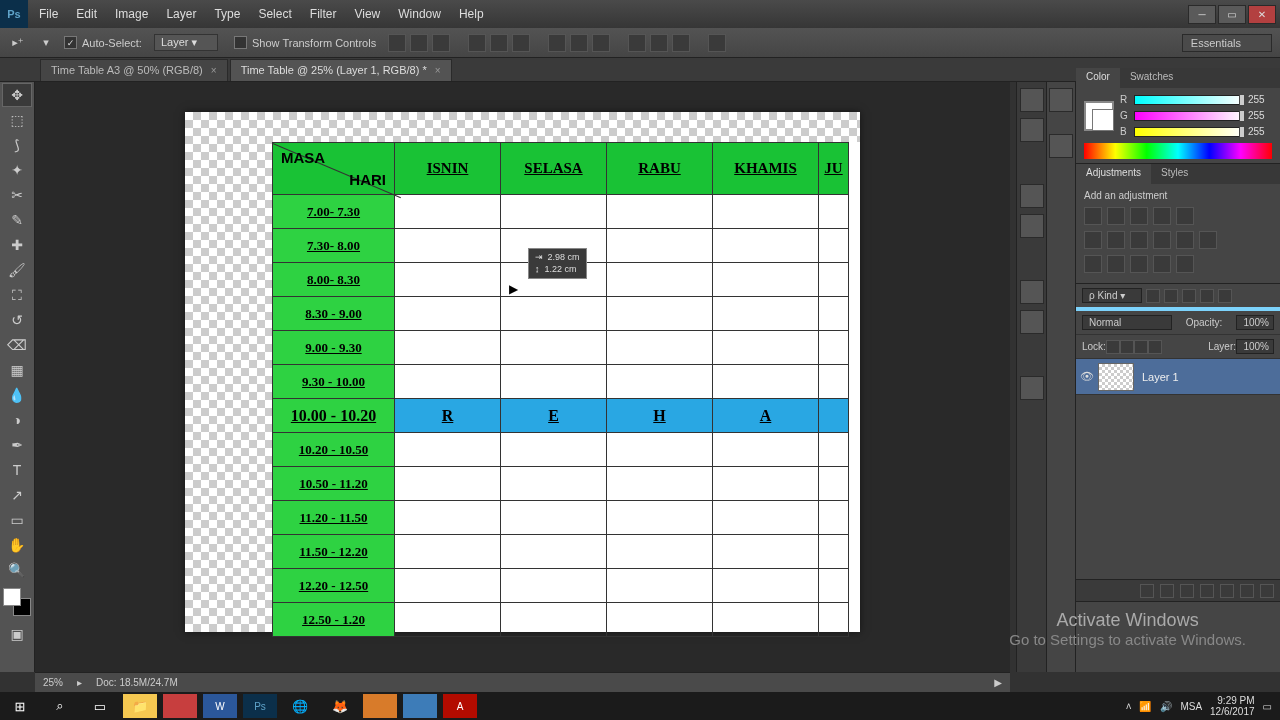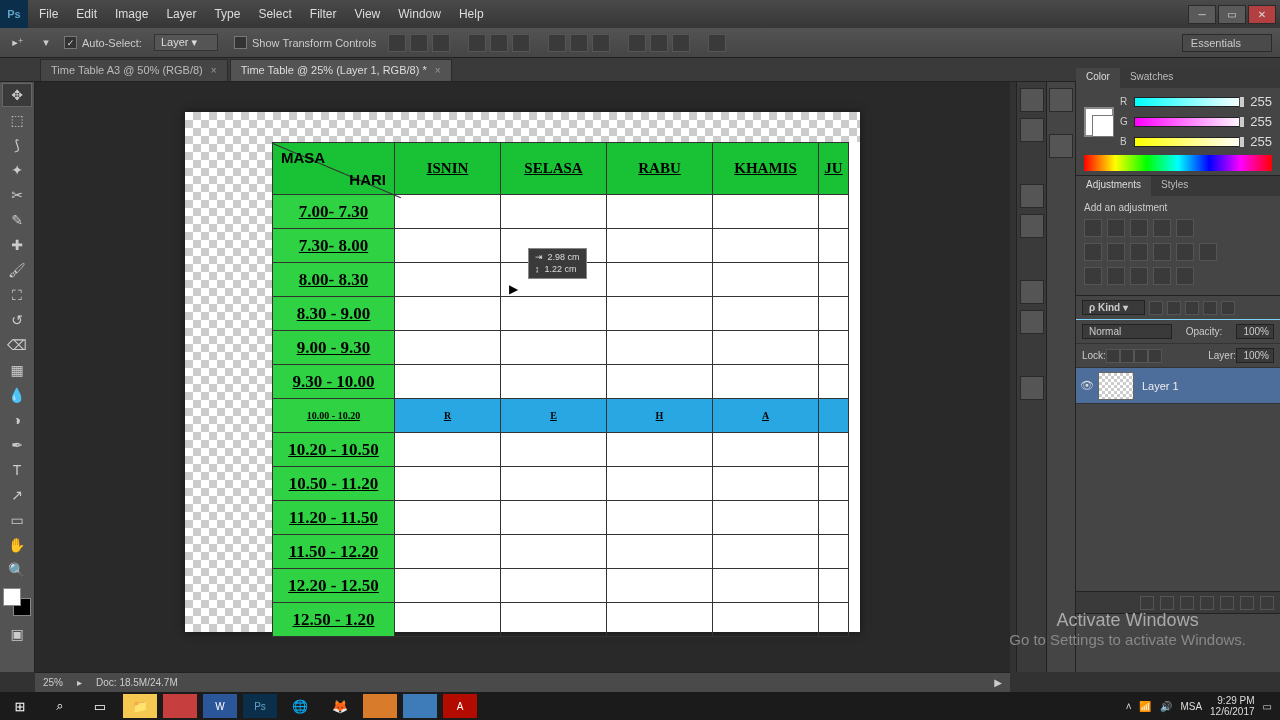"255" .sval { font-size: 13px -> 10px; text-align: right -> left }
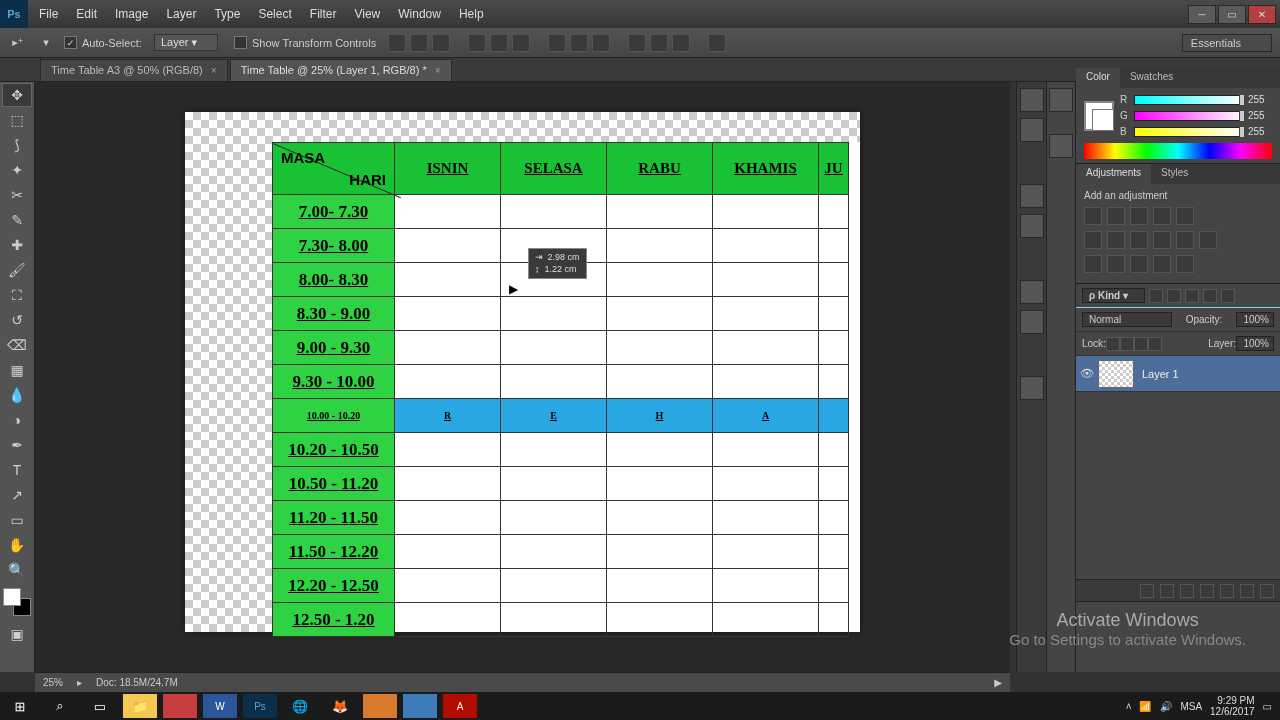"7.00- 7.30" .time-cell { font-size: 17px -> 13px }
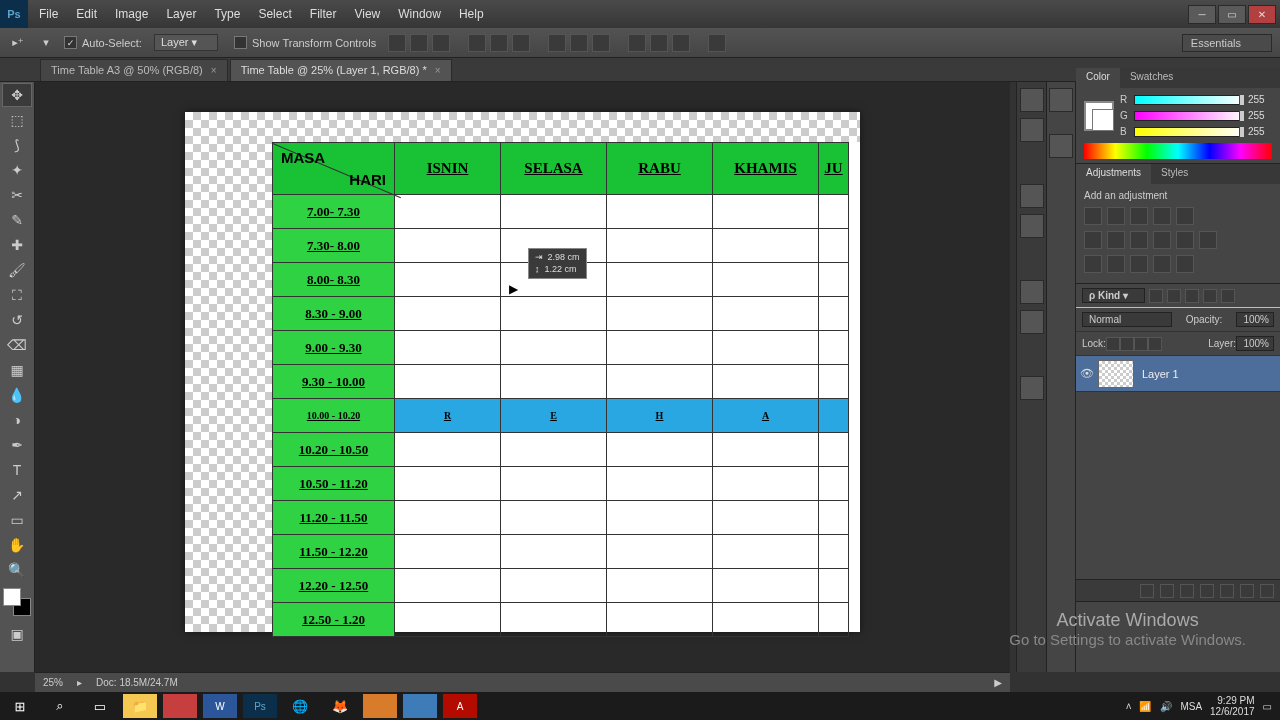"ρ Kind ▾" .lay-opts { border-bottom: 1px solid #7dd3fc -> 4px solid #7dd3fc; font-weight: bold -> none }
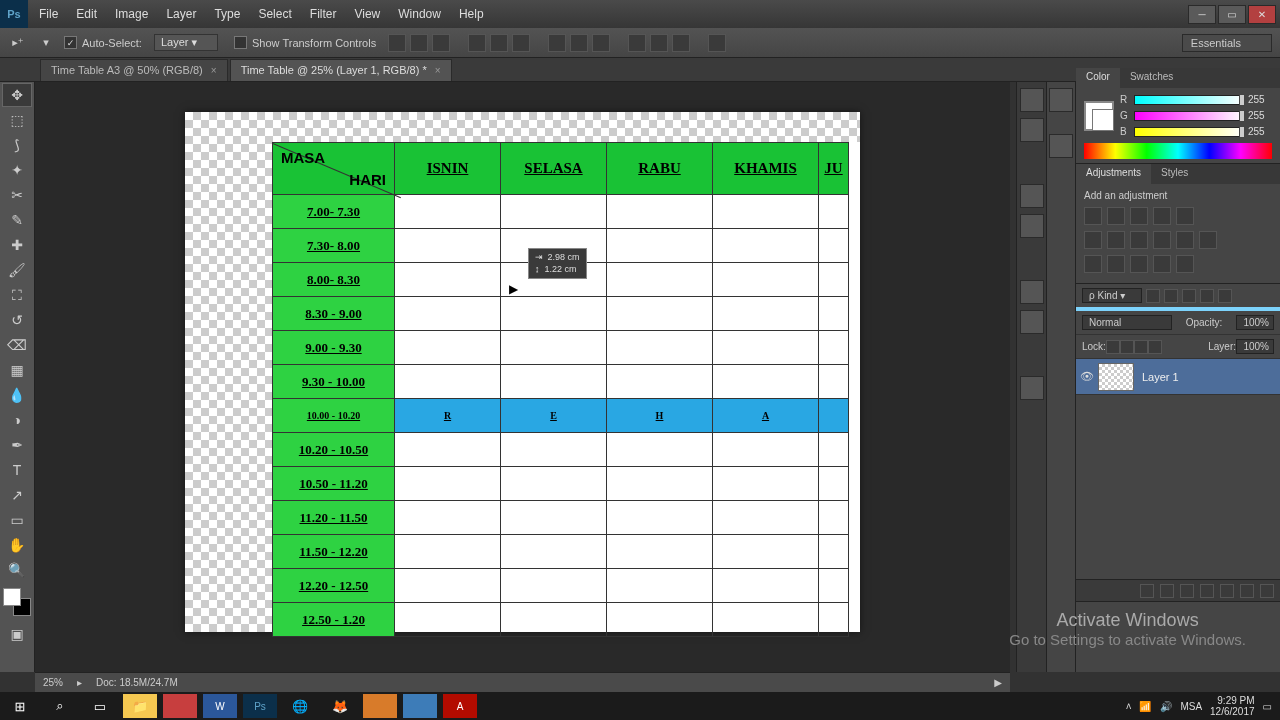"10.00 - 10.20" .break-row td { font-size: 10px -> 16px }
